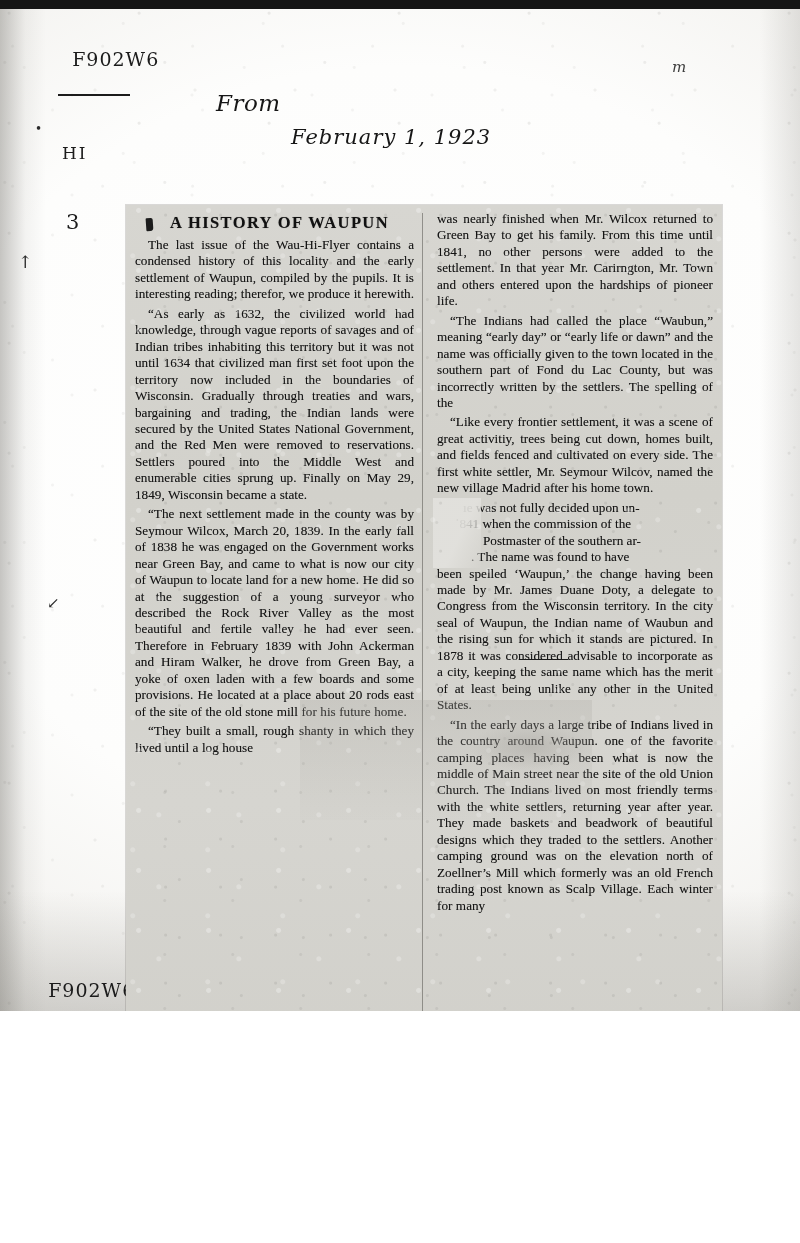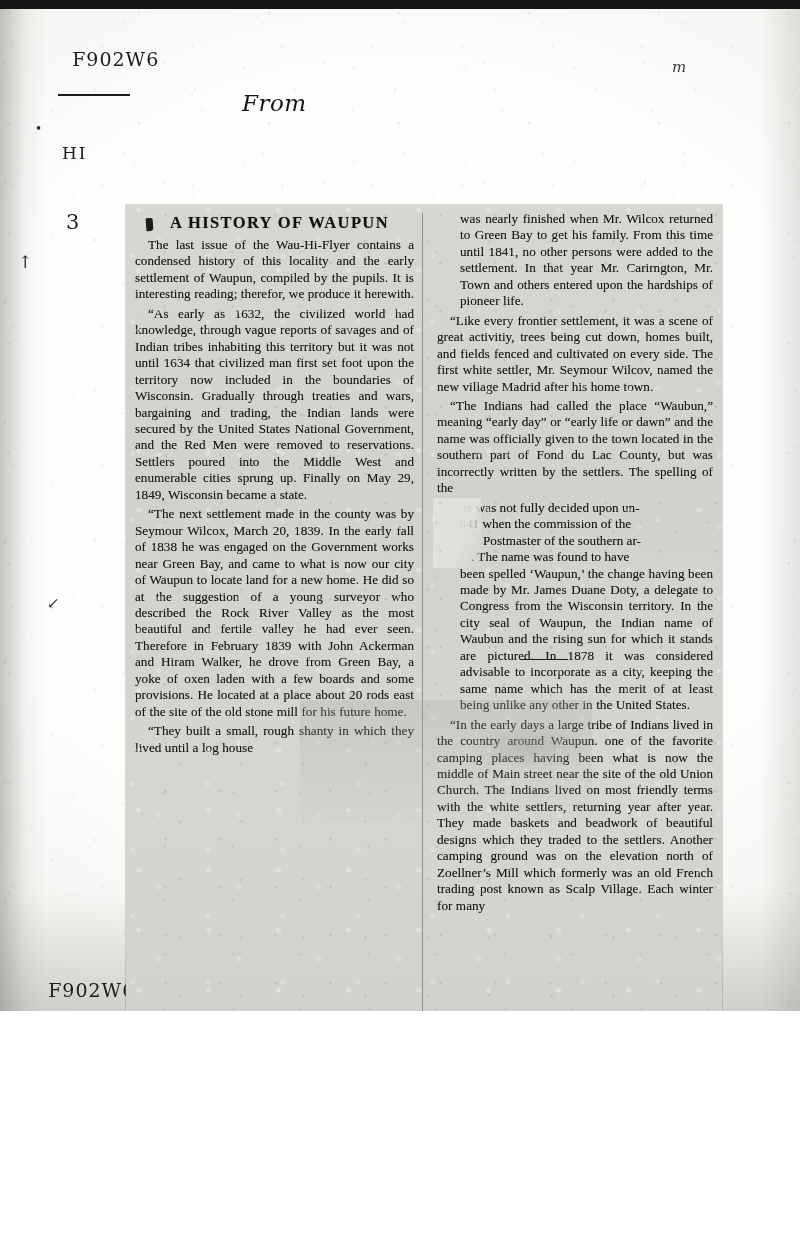"From" .source-note .l1 { margin-left: 27px -> 1px }
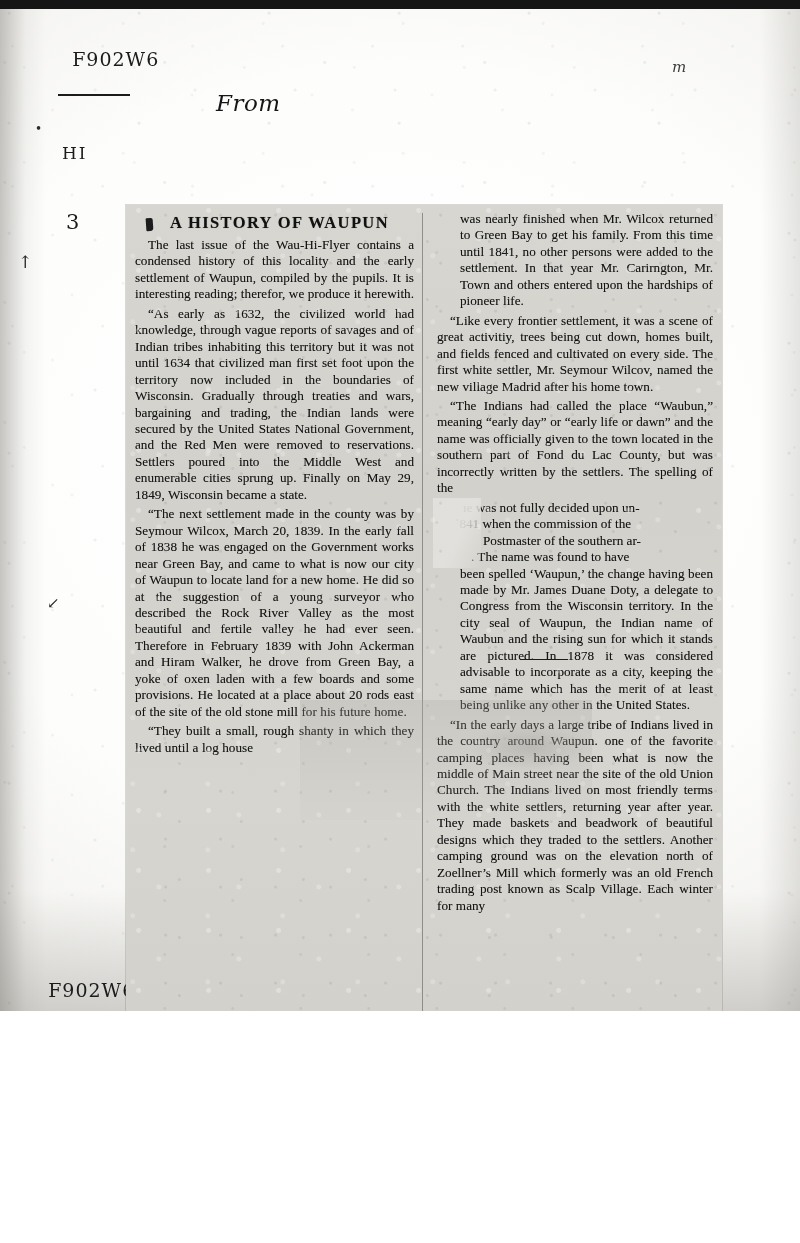"February 1, 1923" span.l3 { html: none -> <span>February 1, 1923</span> }
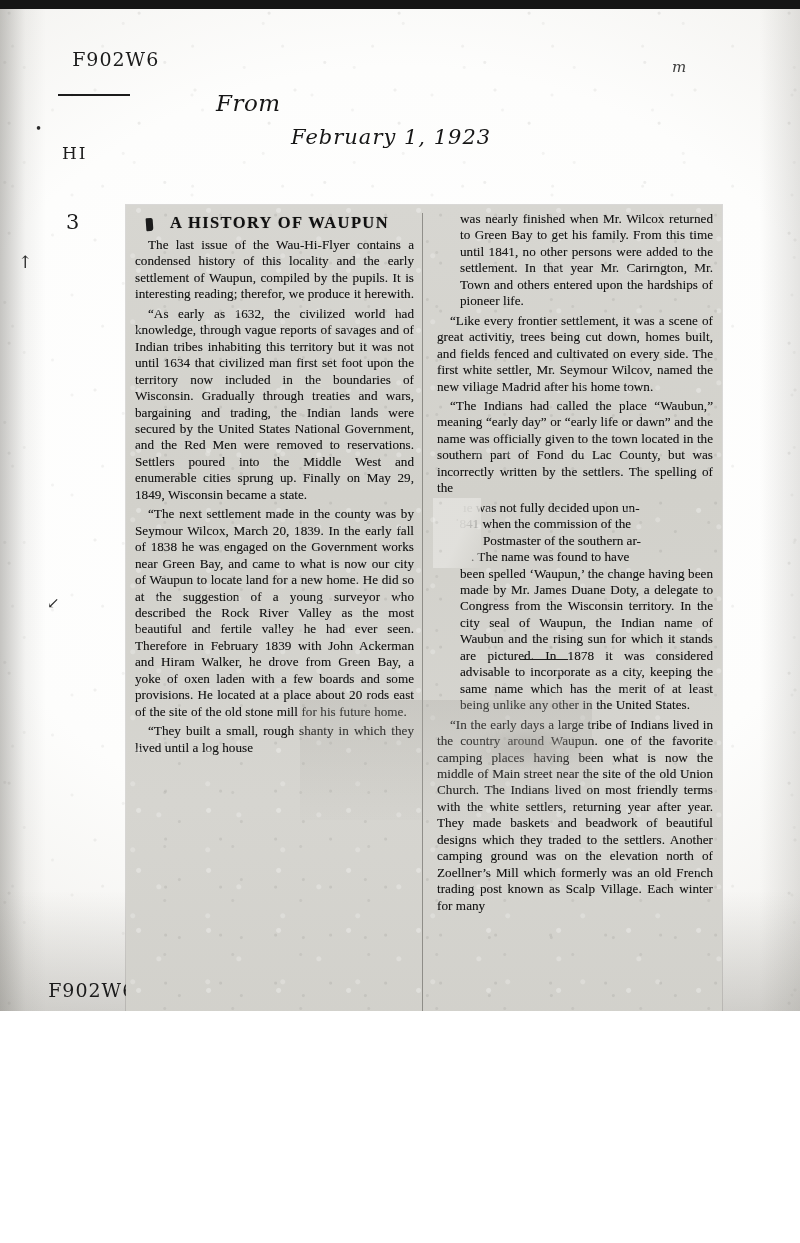"was nearly finished when Mr." p.body.cont { margin-left: 23px -> none }
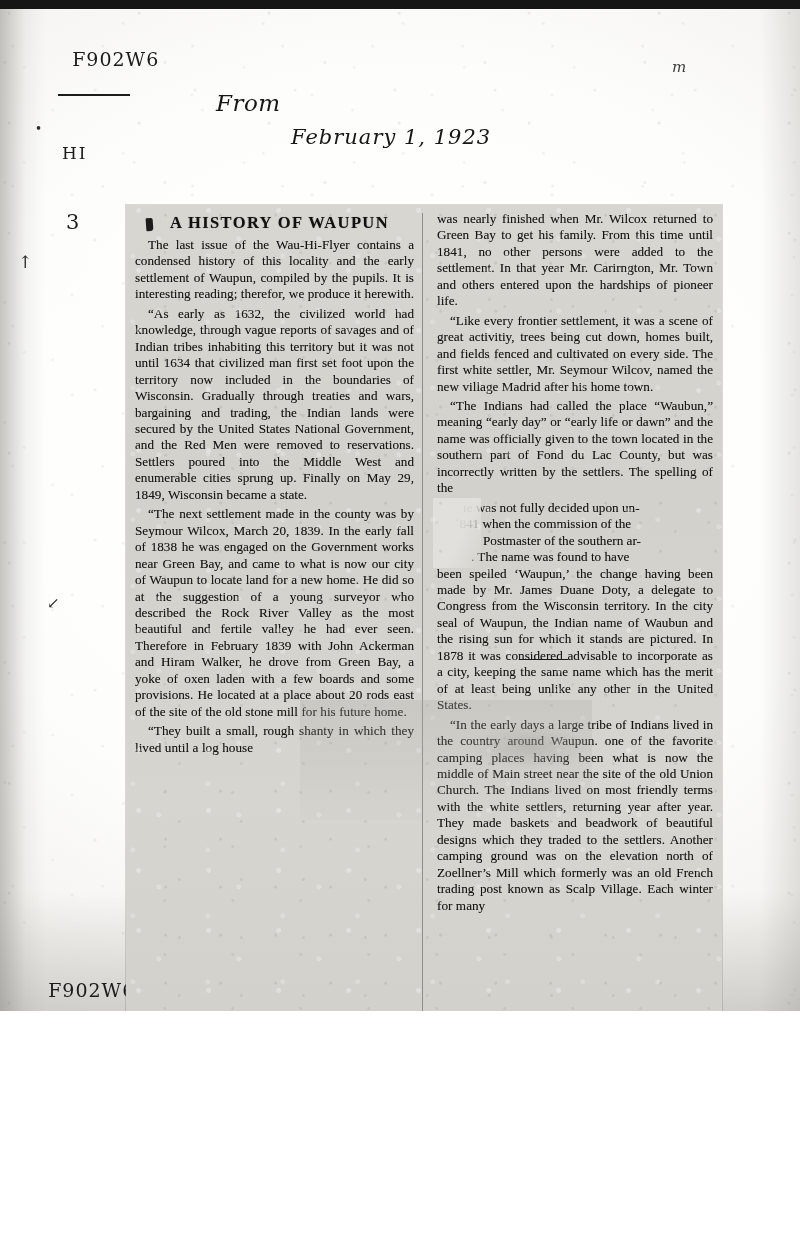"“Like every frontier settlement, it" p.body { order: before "“The Indians had called the" -> after "“The Indians had called the" }
